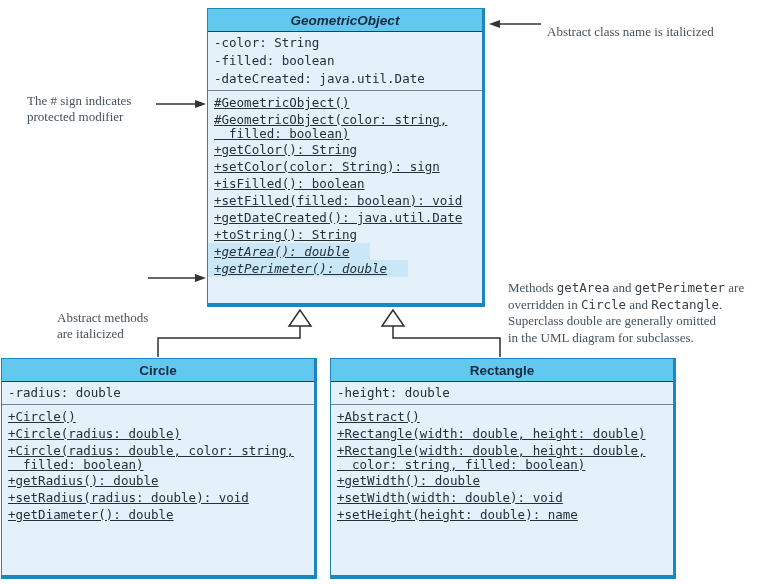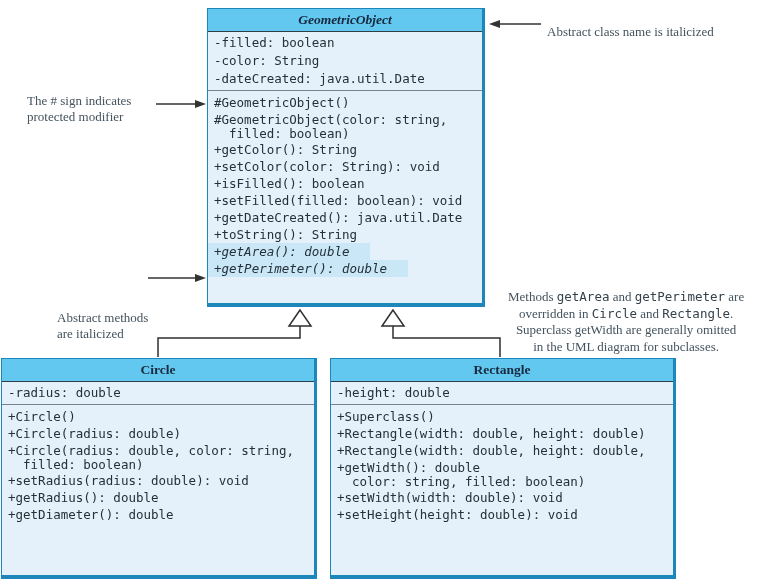"GeometricObject" .class-header { font-family: Liberation Serif, serif -> Liberation Sans, sans-serif }
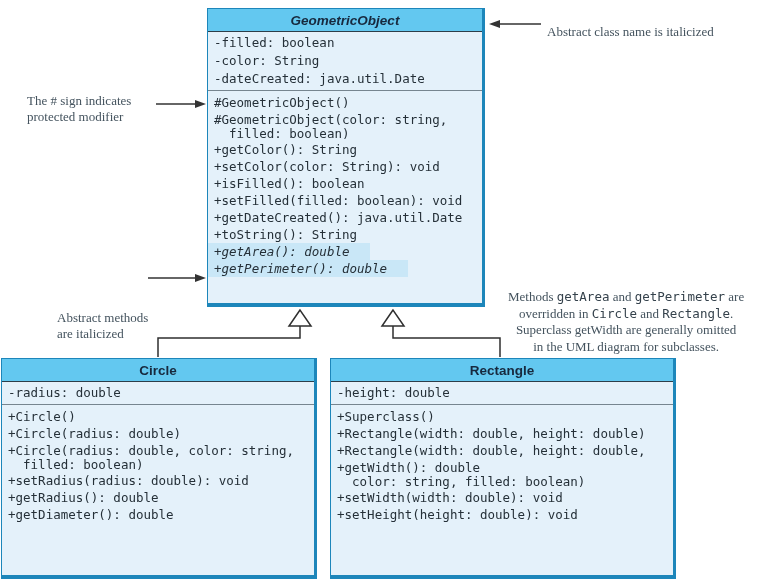"-filled: boolean" div.code-line { order: before "-color: String" -> after "-color: String" }
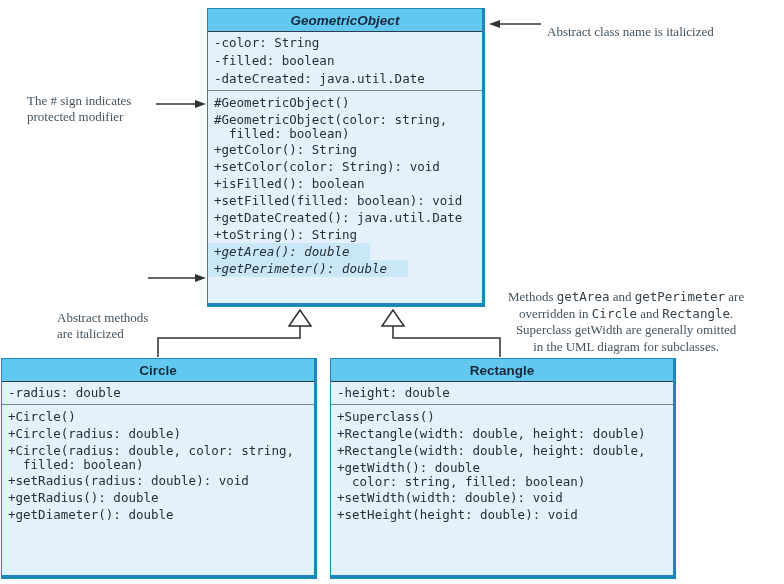"#GeometricObject()" .methods-section .code-line { text-decoration: none -> underline }
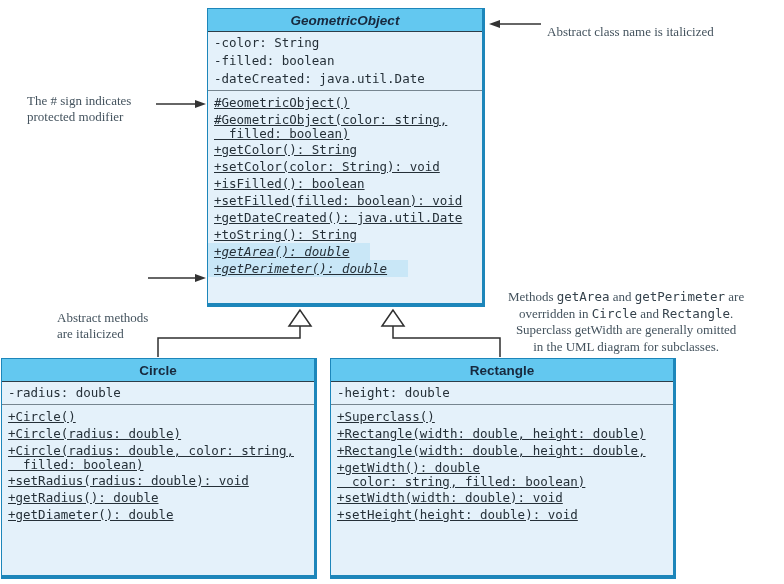"+setColor(color: String): void" div.code-line { text: void -> sign }
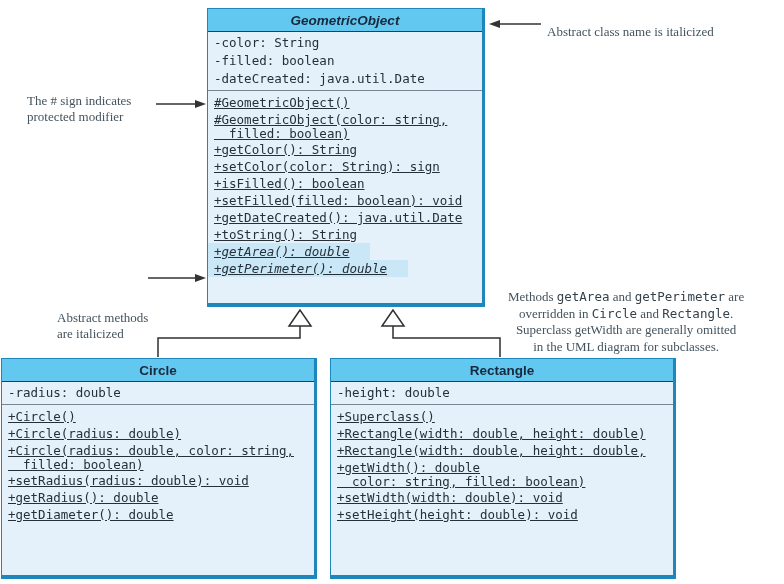"Methods getArea and getPerimeter are" div.note { text-align: center -> none; top: 289px -> 280px }
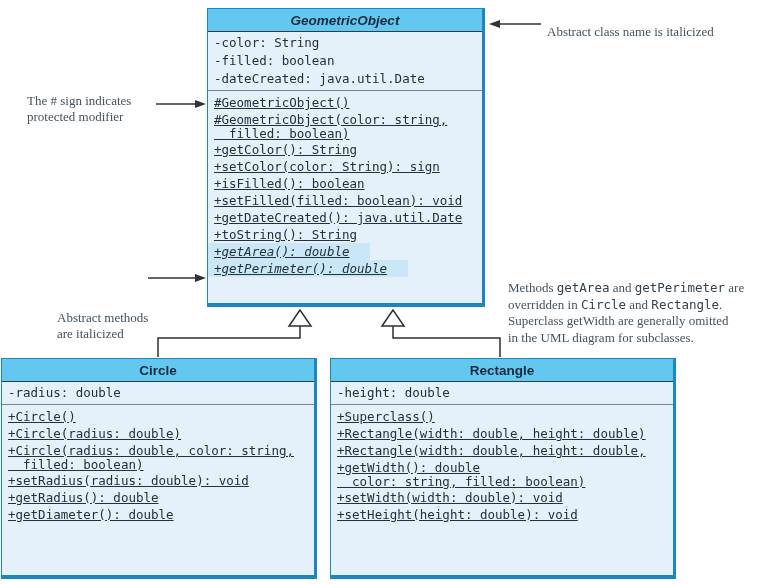"Superclass getWidth are generally" span { text: getWidth -> double }
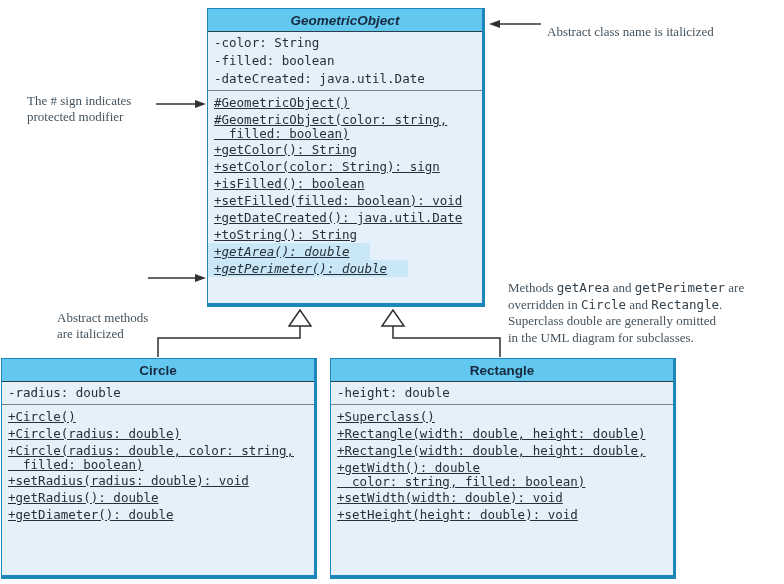"+Superclass()" div.code-line { text: +Superclass -> +Abstract }
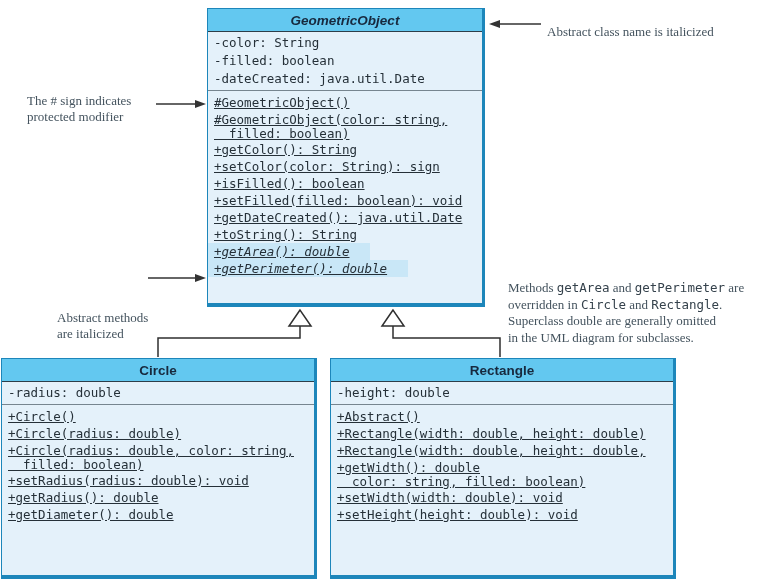"+getWidth(): double" div.code-line { order: before "color: string, filled: boolean)" -> after "color: string, filled: boolean)" }
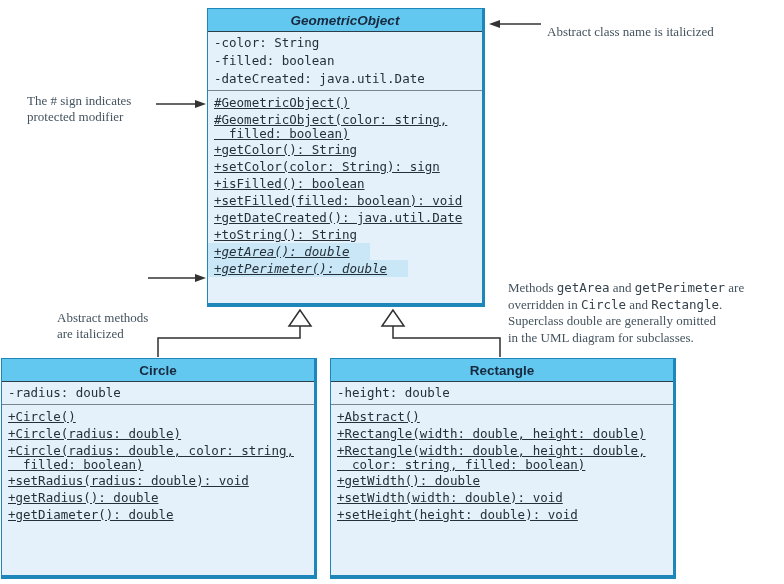"+setRadius(radius: double): void" div.code-line { order: before "+getRadius(): double" -> after "+getRadius(): double" }
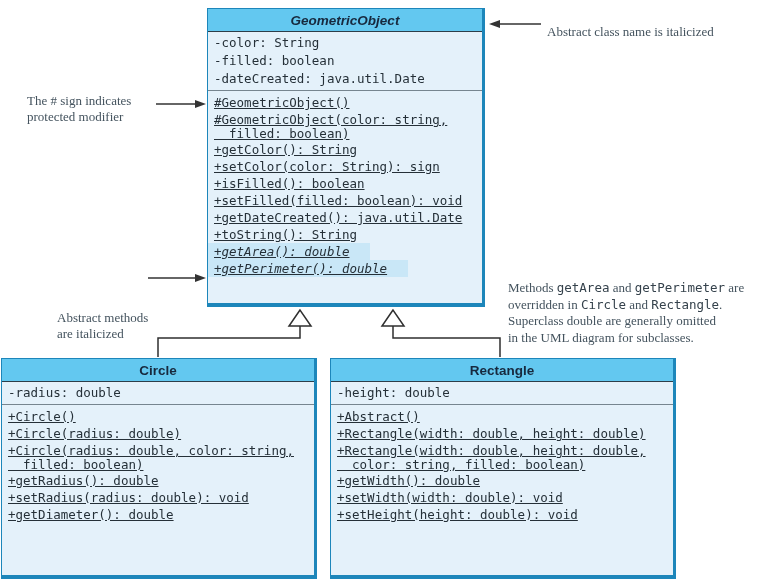"+setHeight(height: double): void" div.code-line { text: void -> name }
